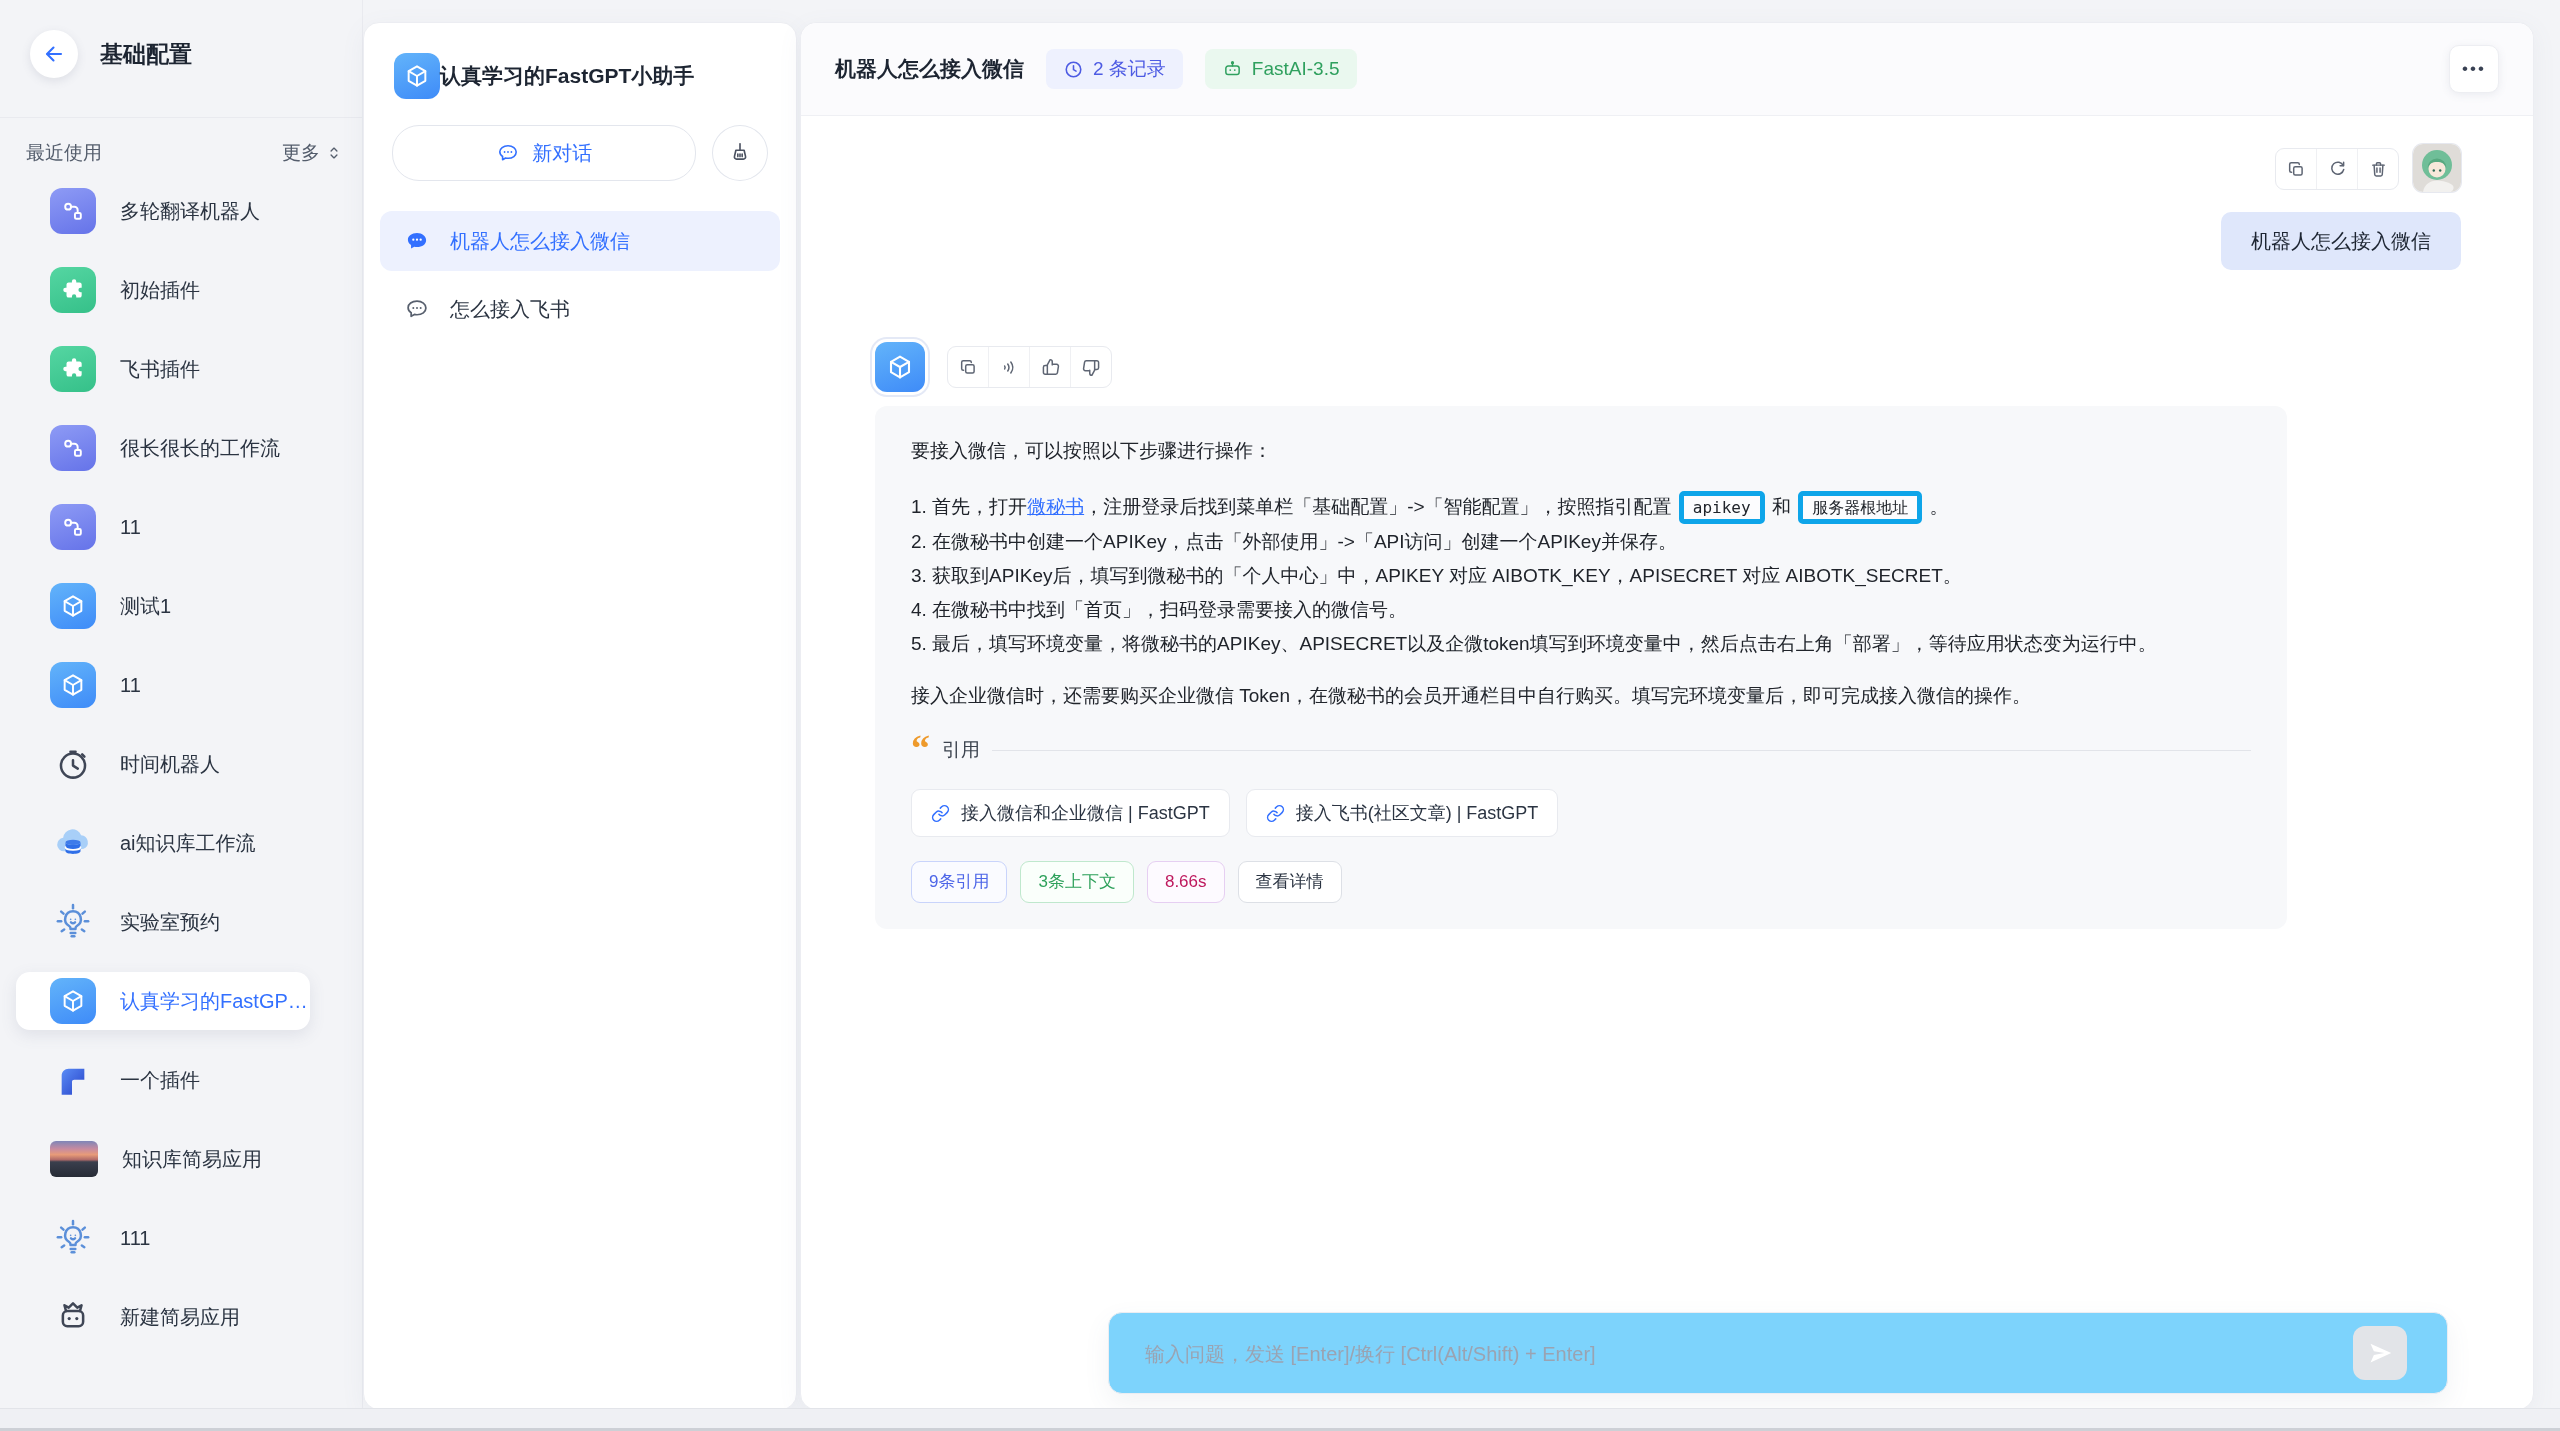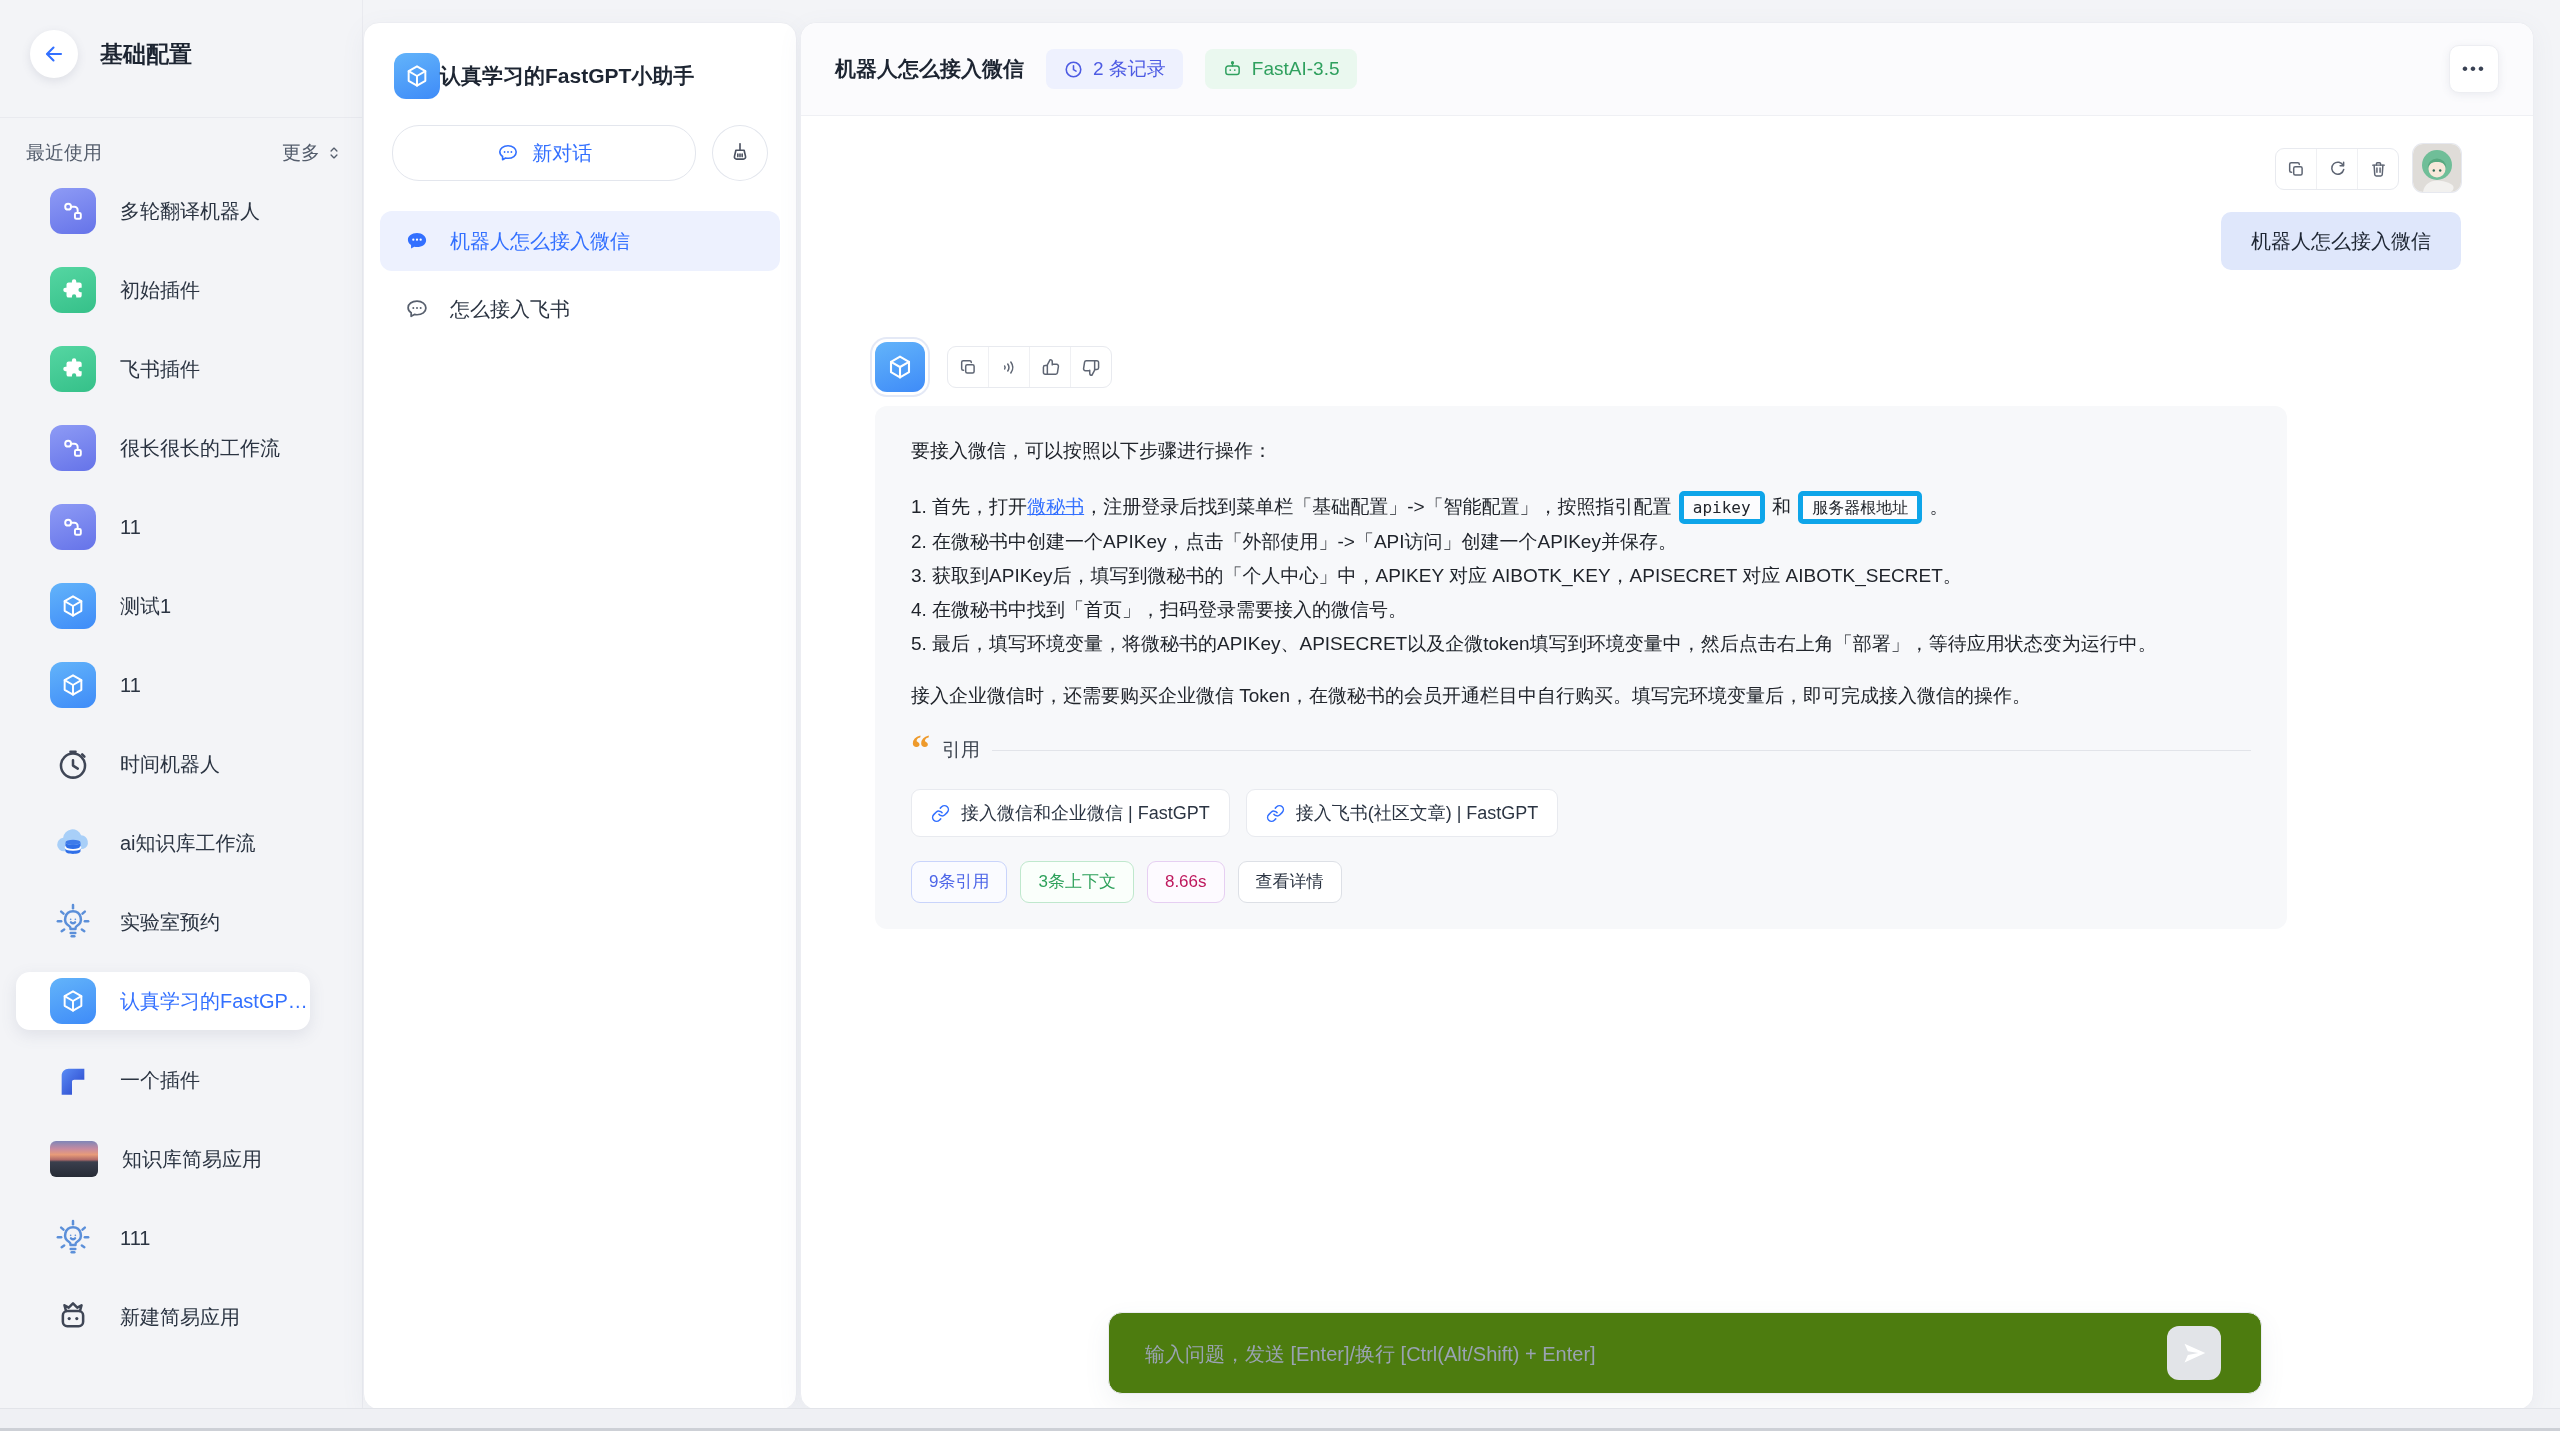"输入问题，发送 [Enter]/换行 [Ctrl(Alt/Shift) +" .input-bar { background: #4d7c0f -> #7dd3fc; width: 1154px -> 1340px }
